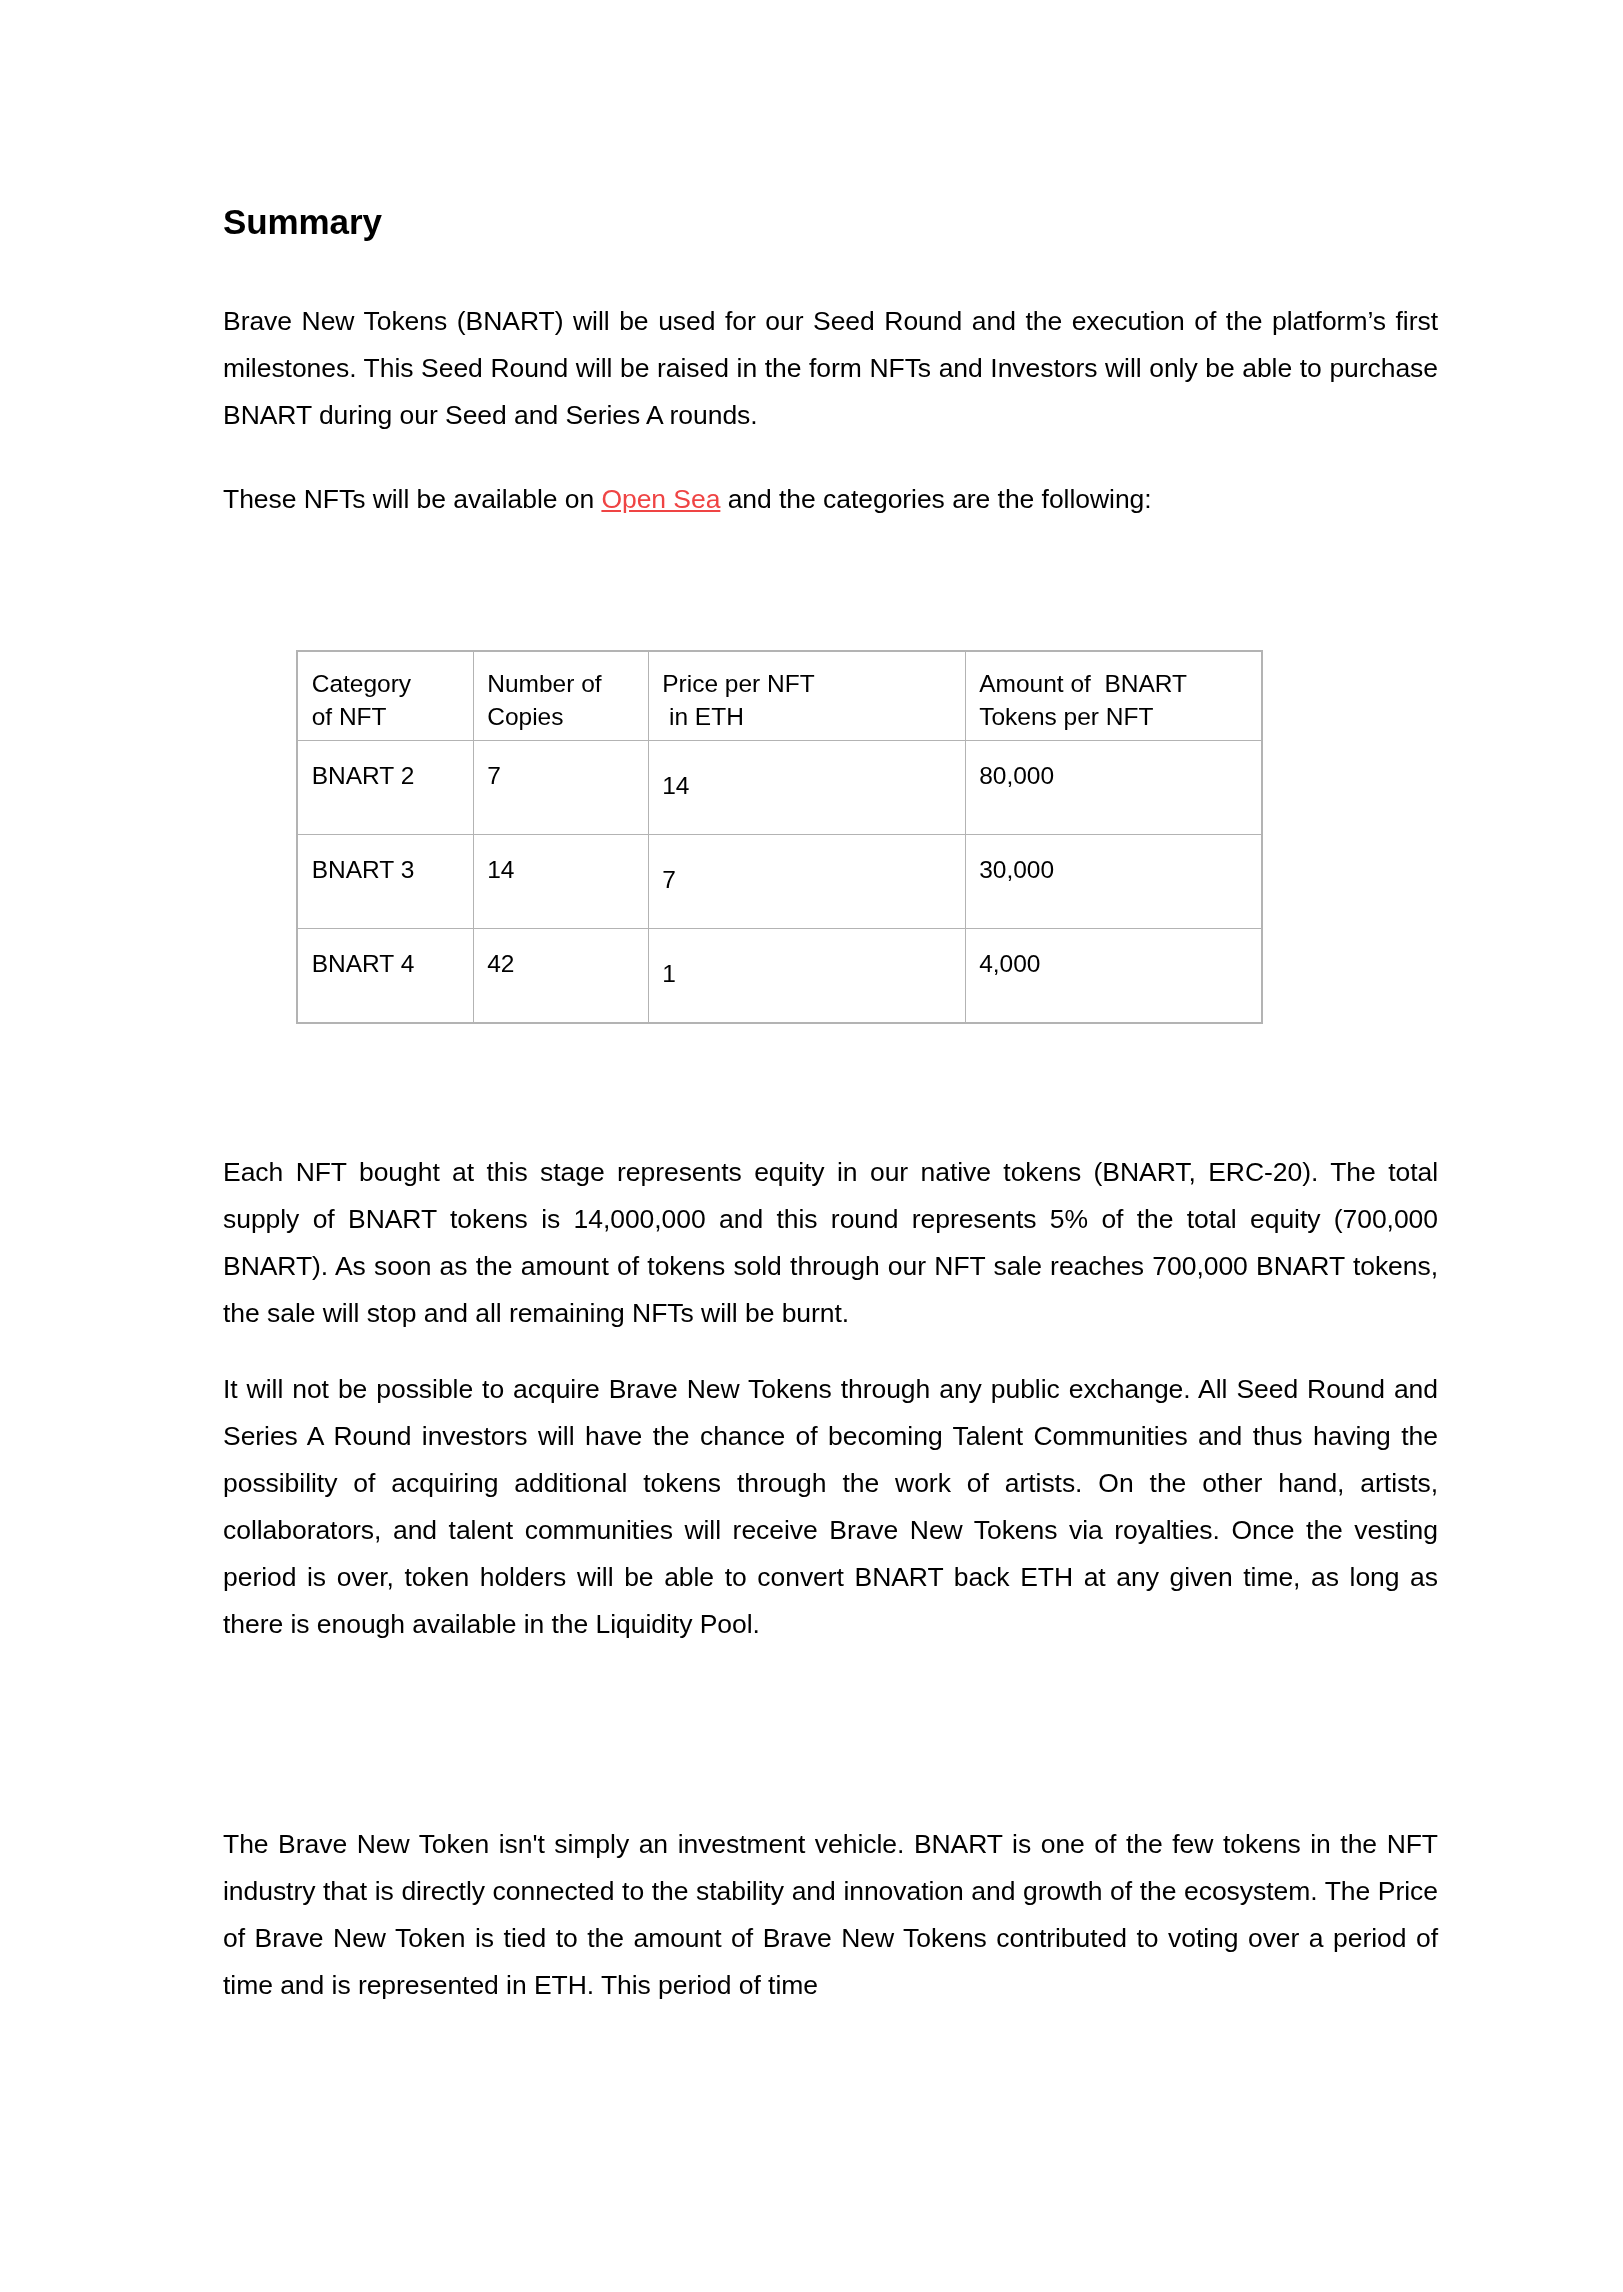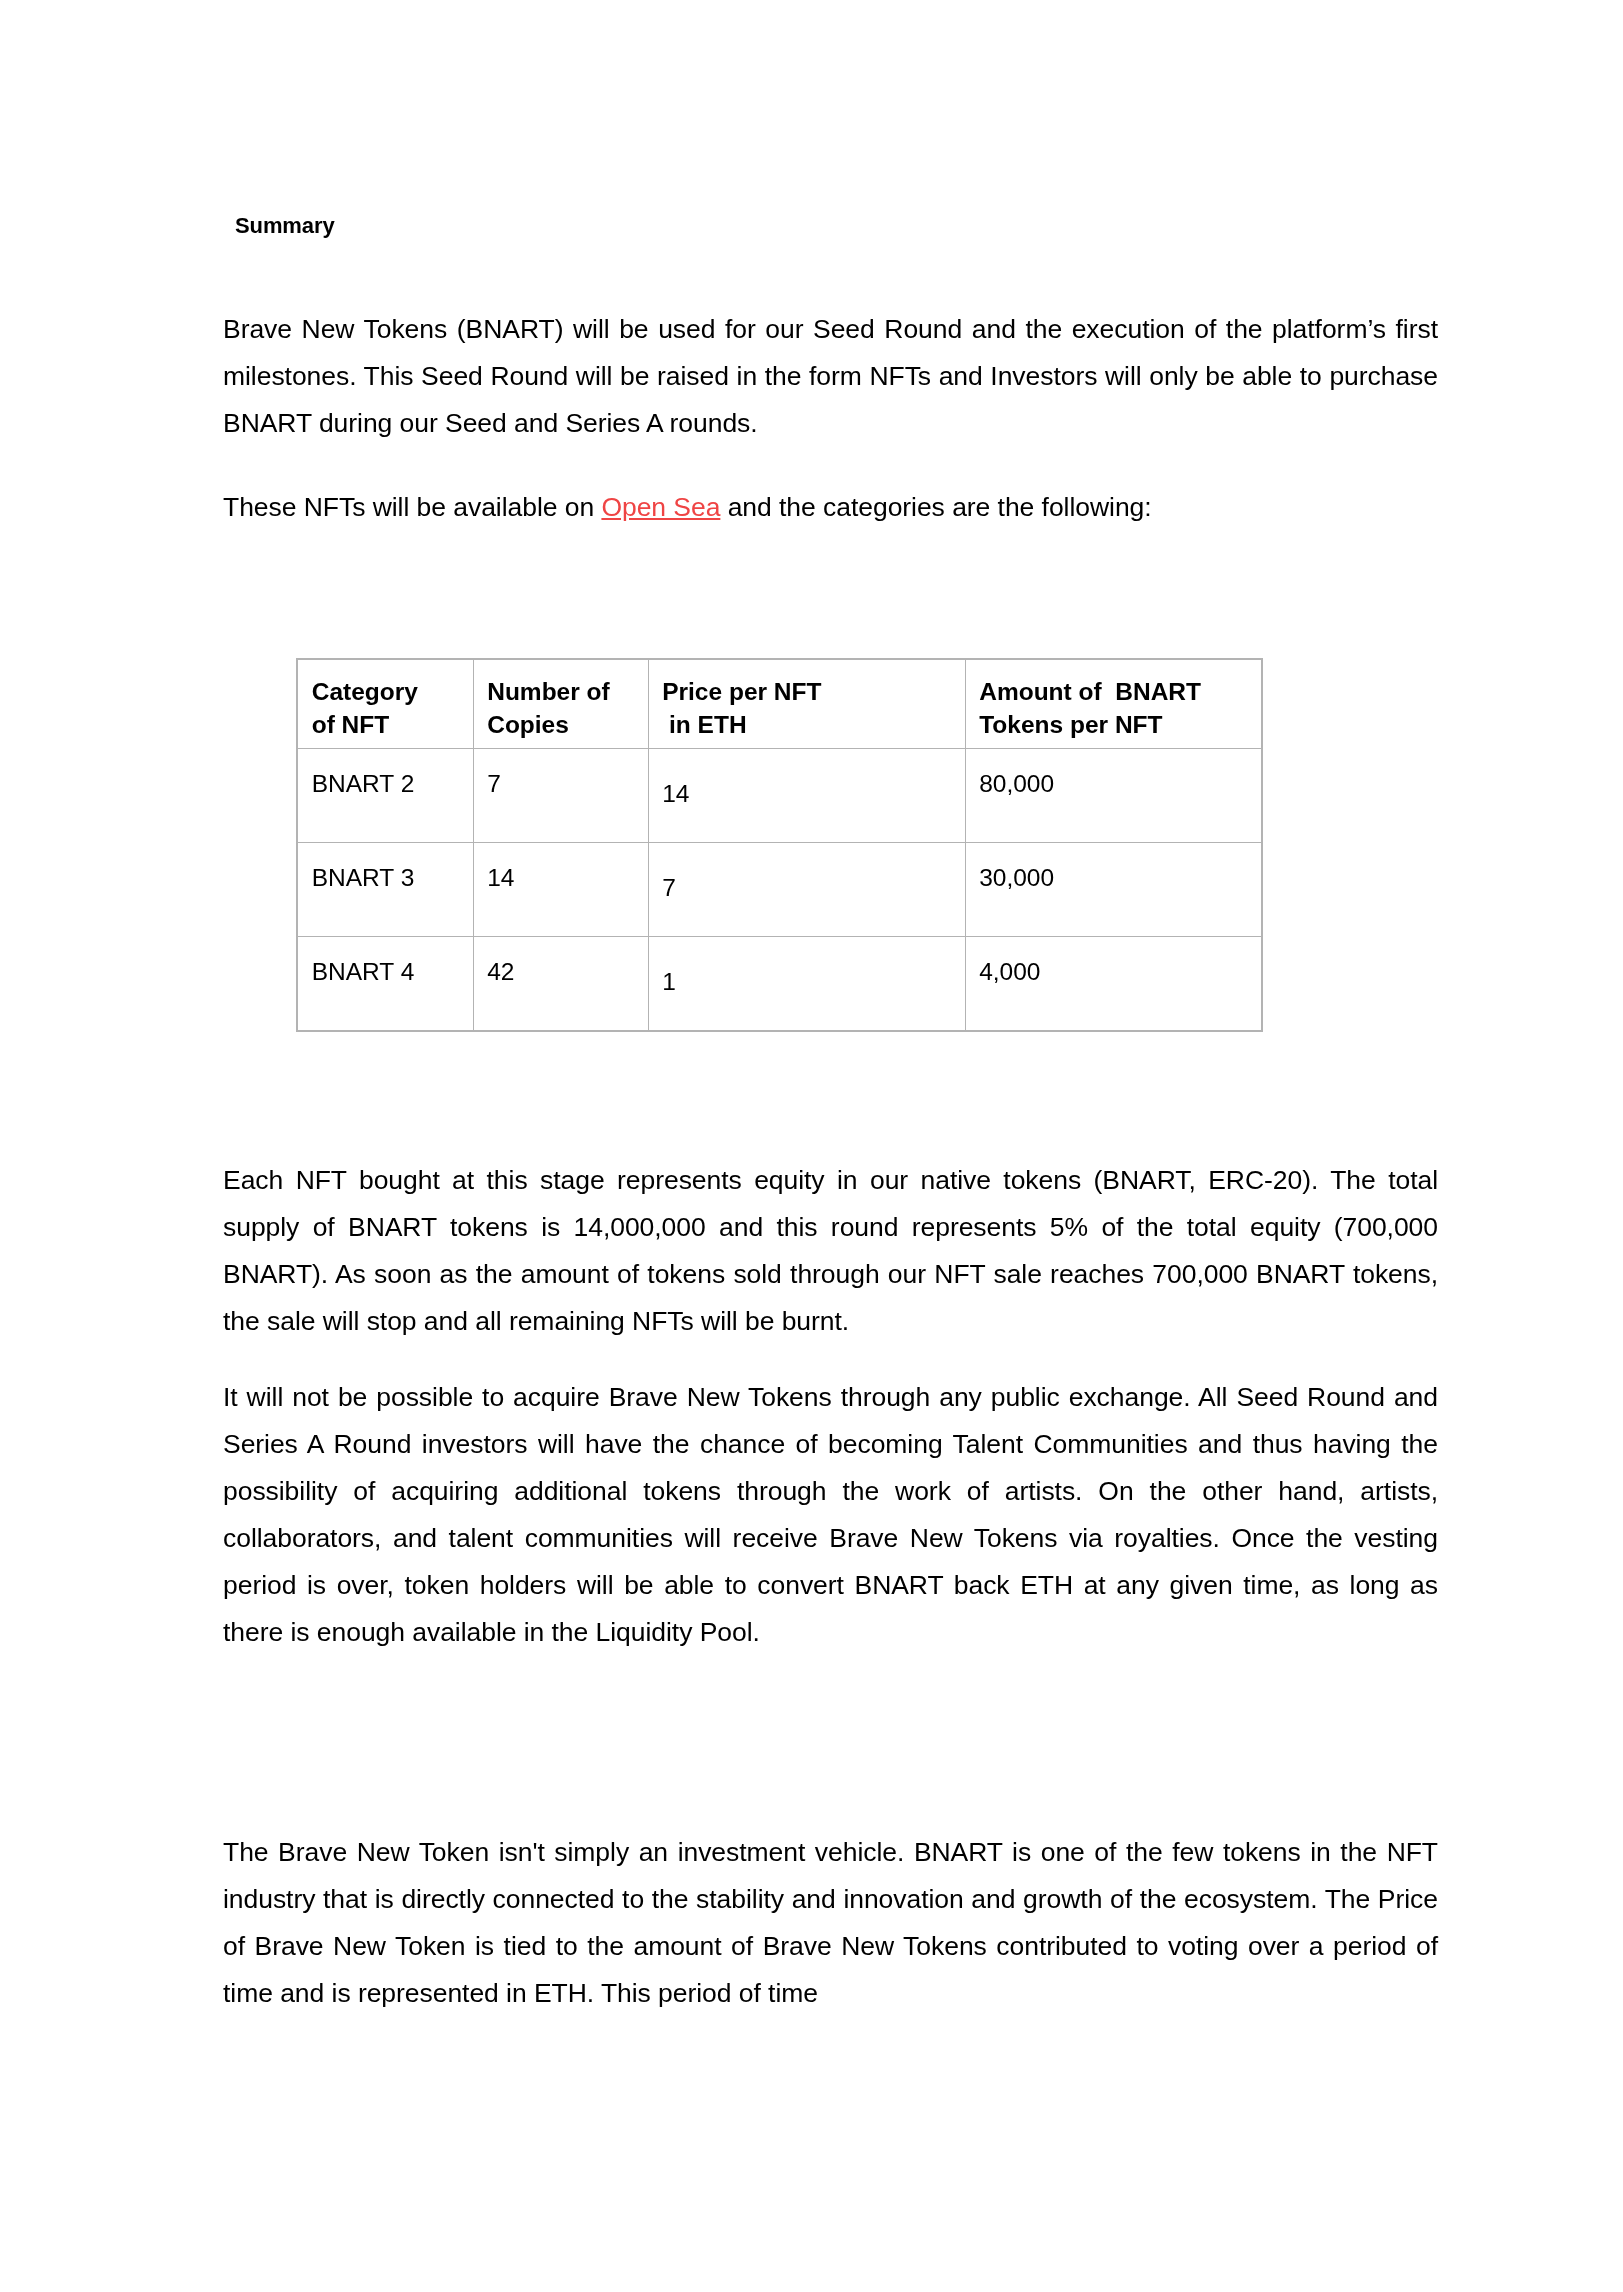"Summary" h2.heading { font-size: 22px -> 35px; margin: 12px -> 0 }
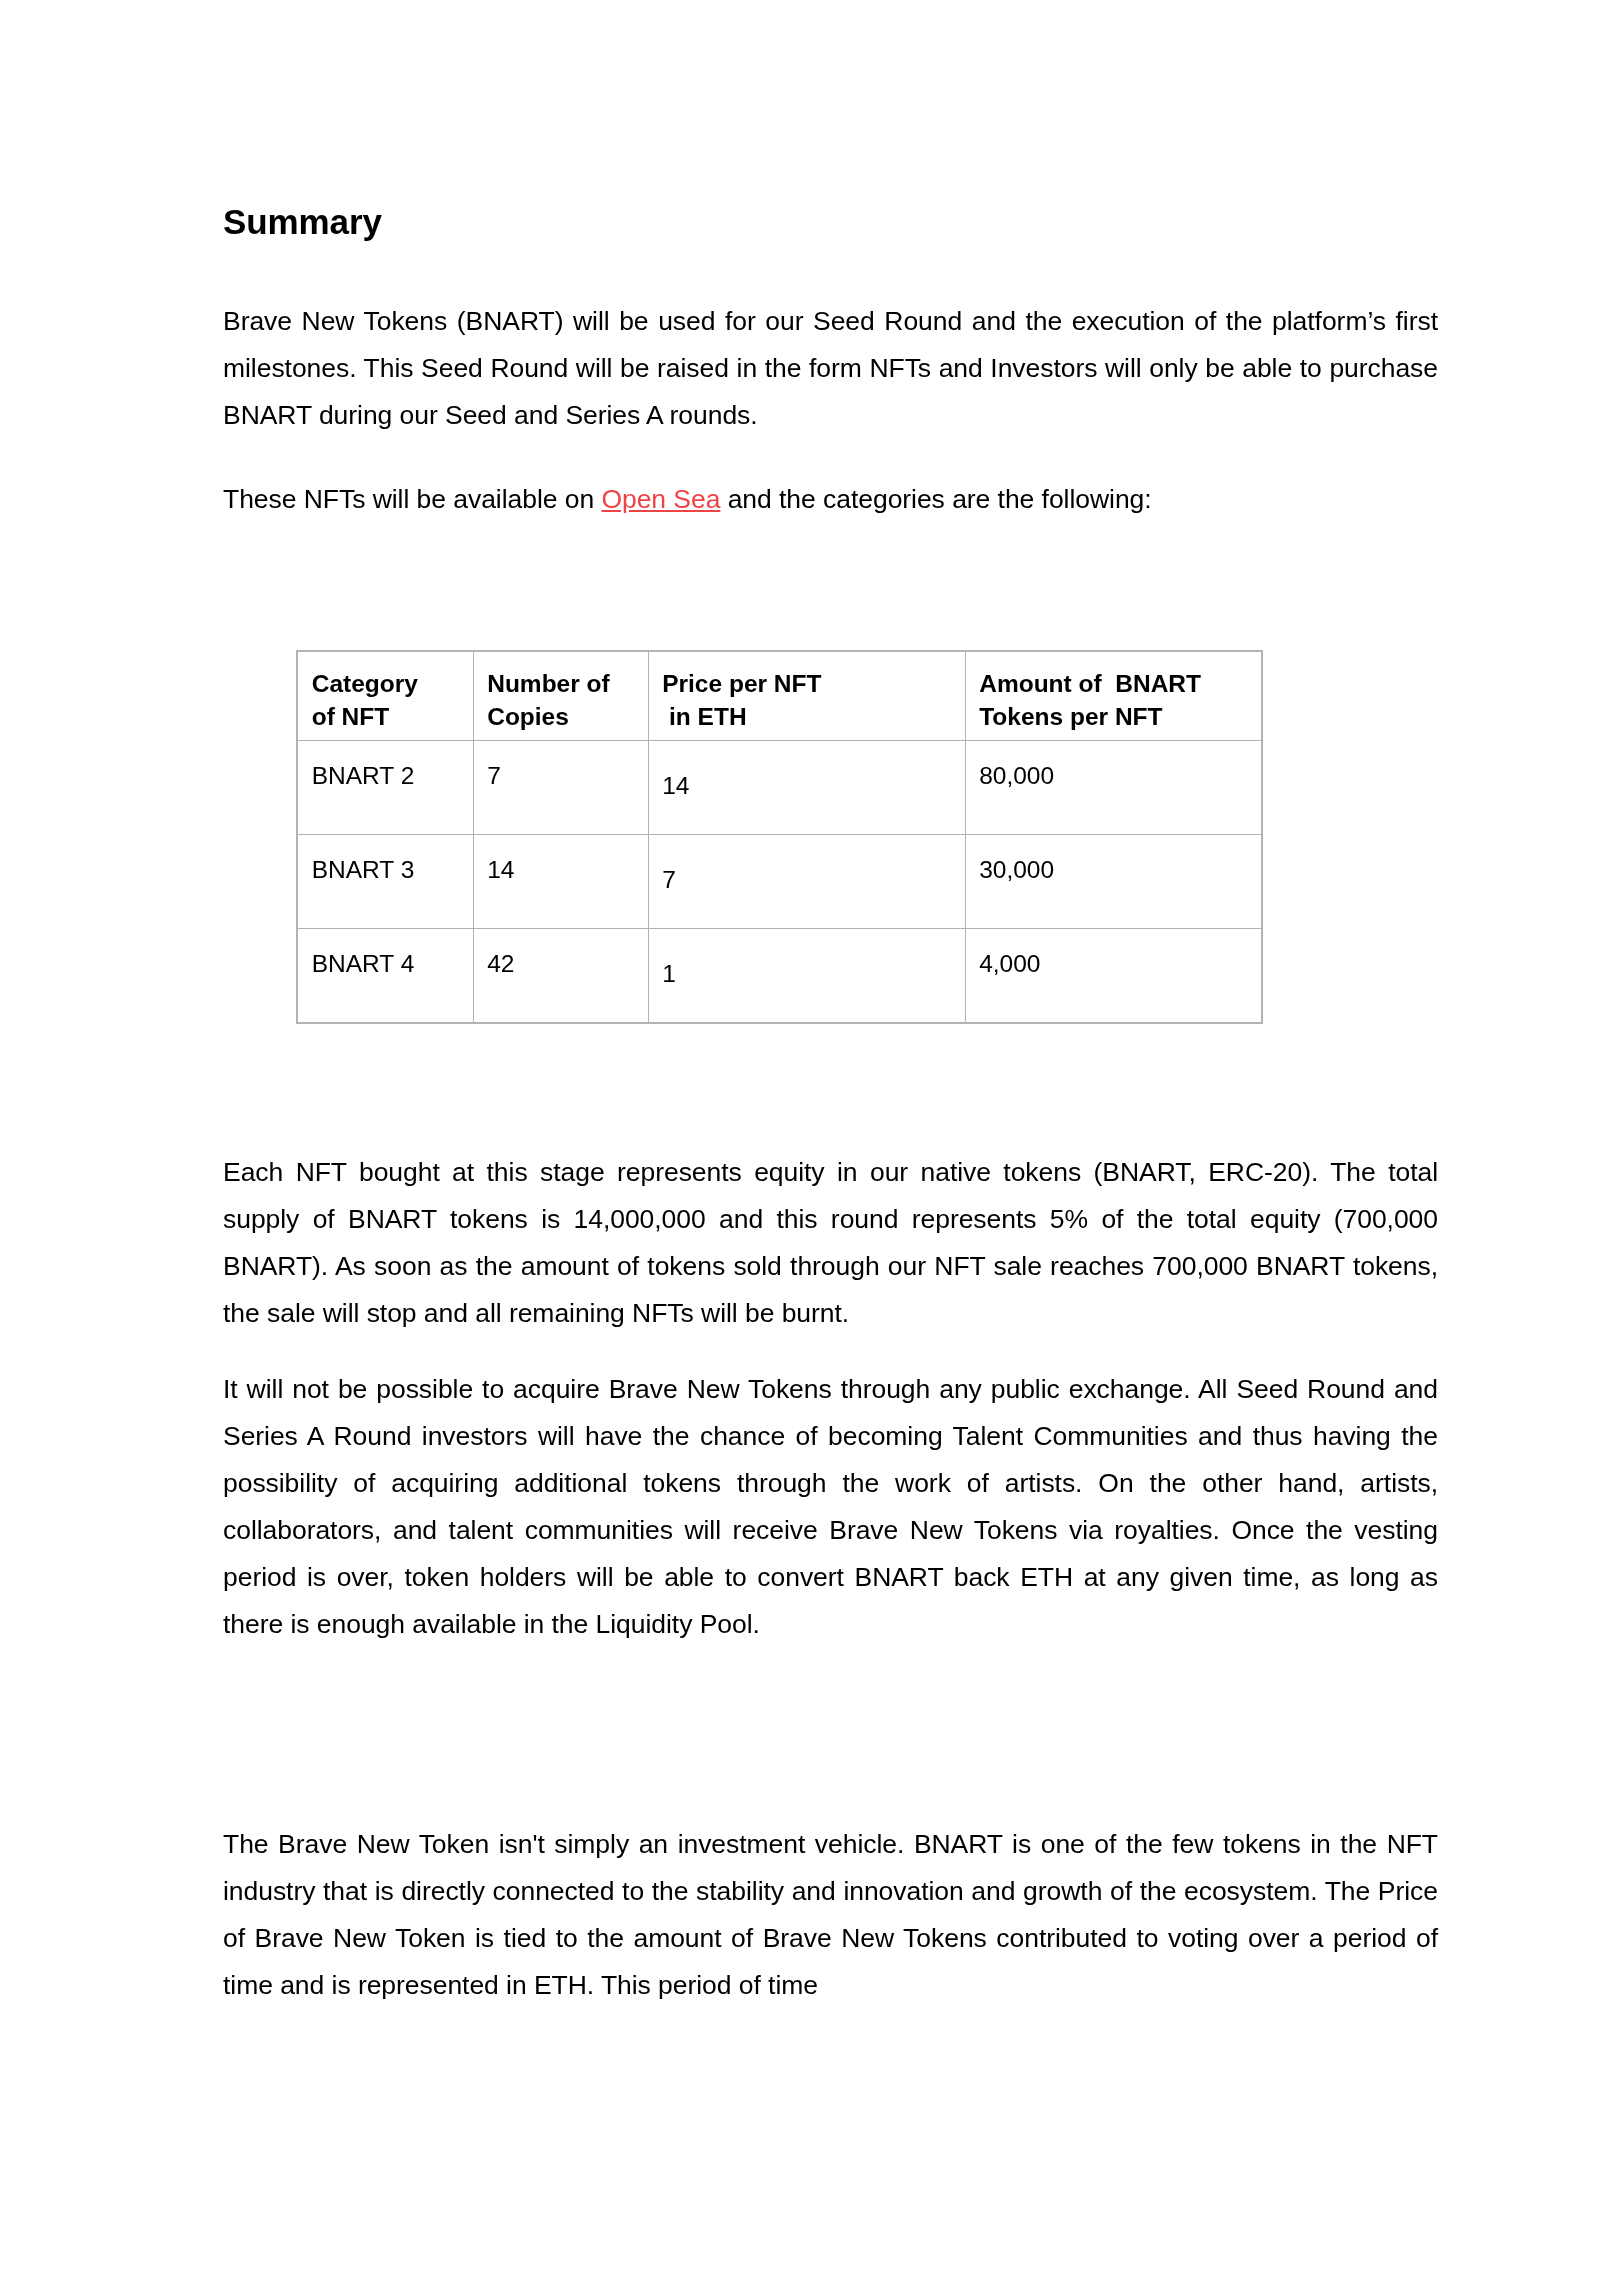"Category" table.nft-table thead td { font-weight: bold -> normal }
